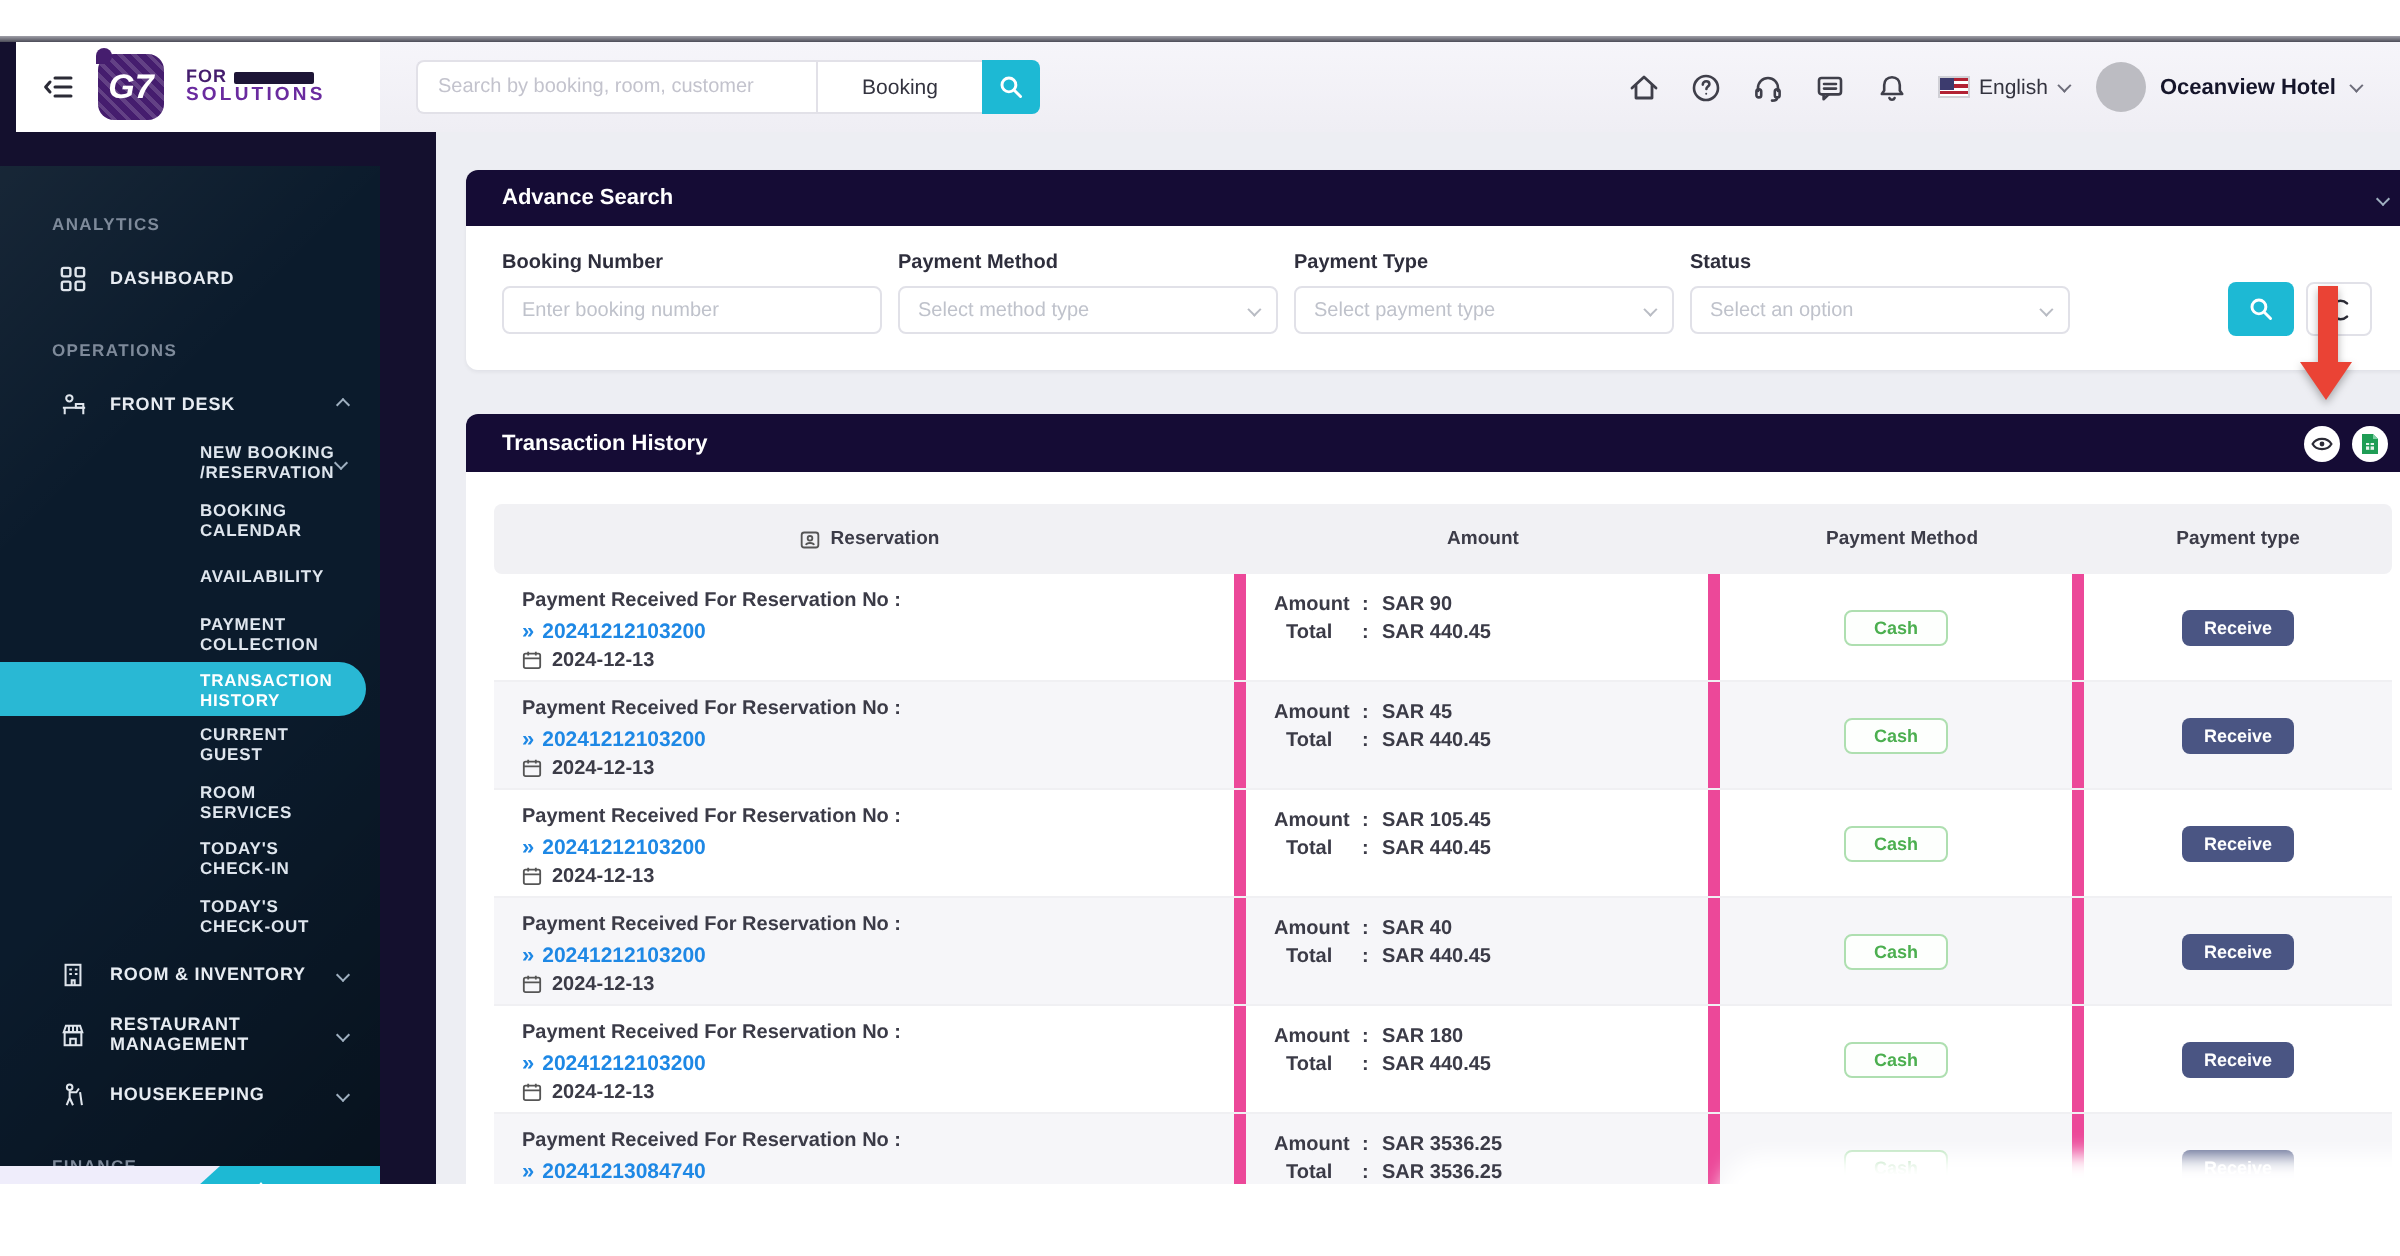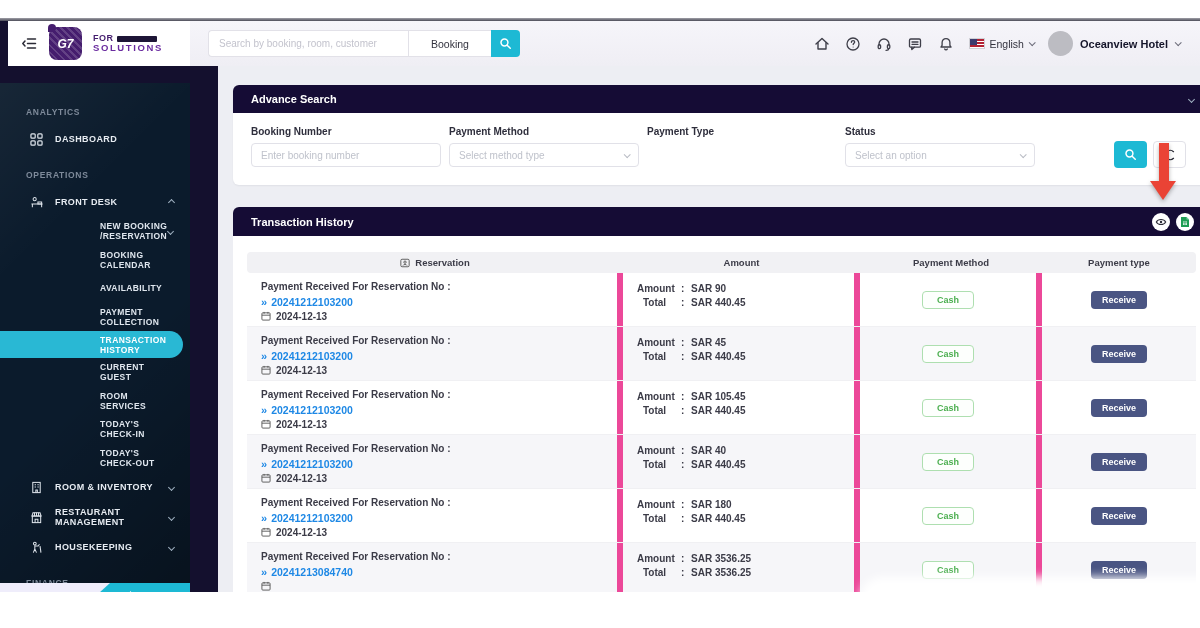"G7" .logo-badge { font-size: 12px -> 17px }
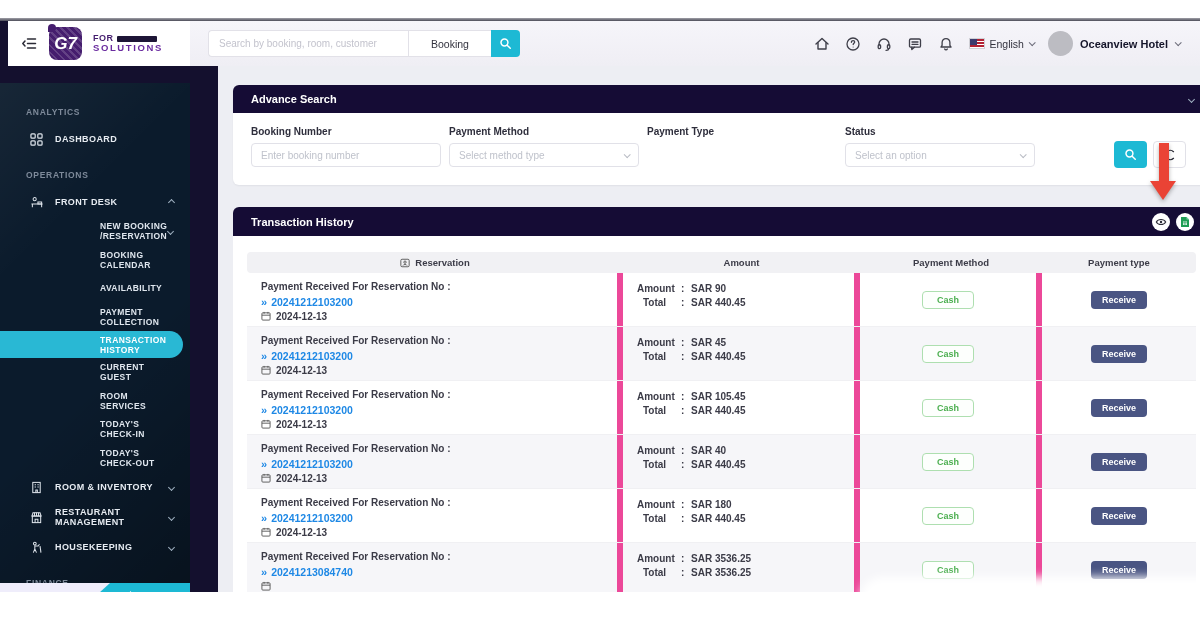"Select payment type" div.select { html: none -> <div> <span>Select payment type</span> <span></span> </div> }
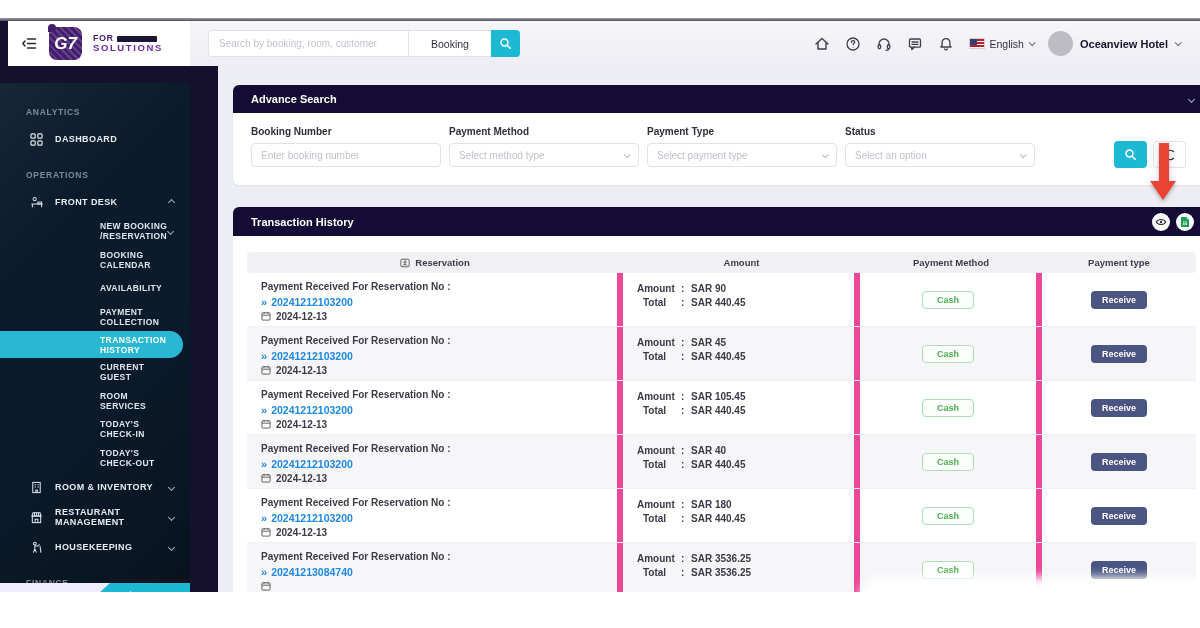"Reservation" .thead { height: 21px -> 35px }
